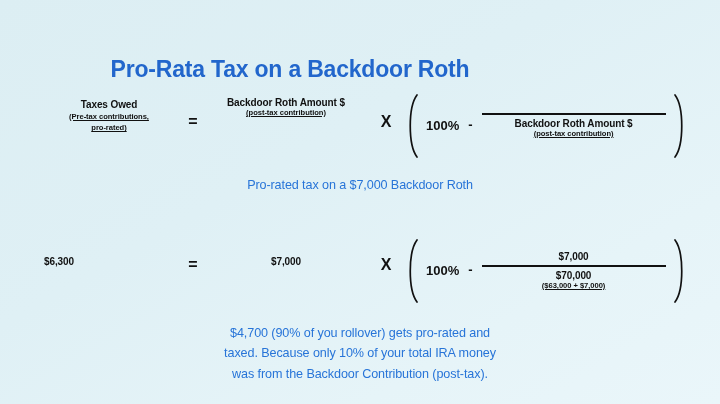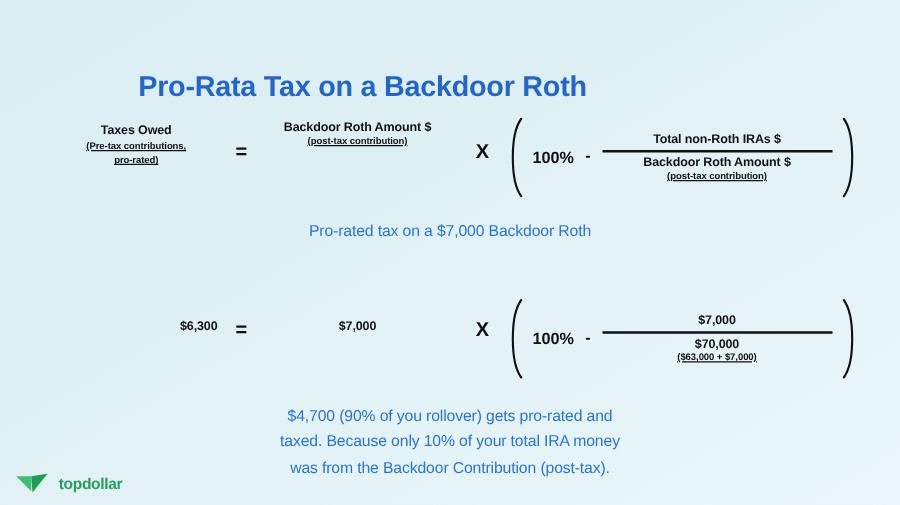"Total non-Roth IRAs $" div.frac-num { html: <div> <span>Total non-Roth IRAs $</span> </div> -> none }
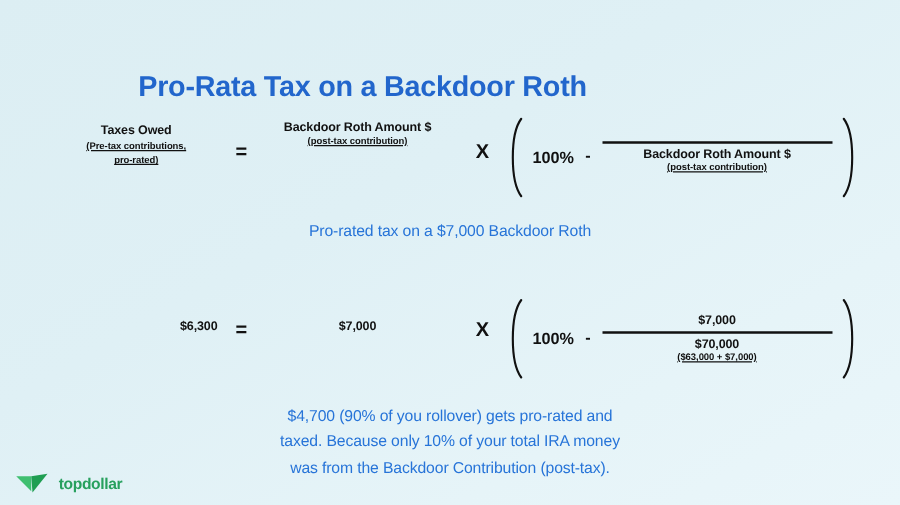"$6,300" #lhs-numeric { text-align: right -> left }
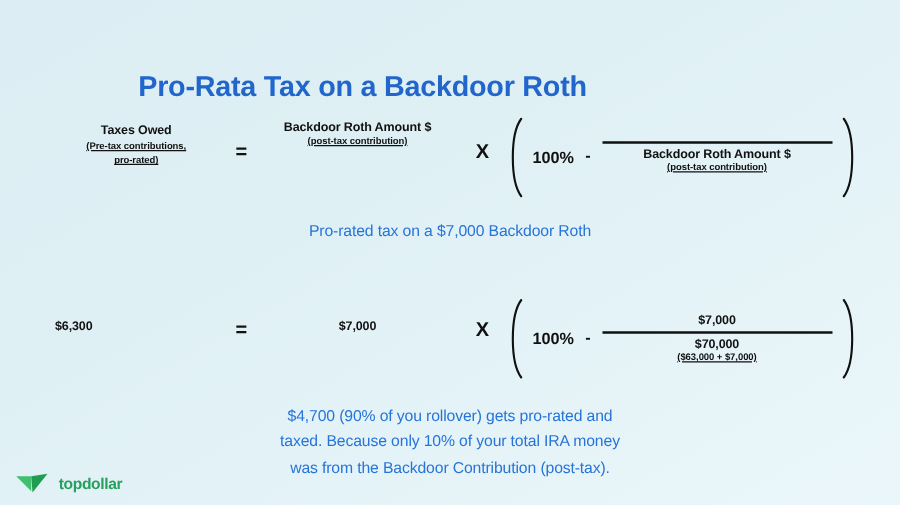"topdollar" div.logo { html: <div> <span> <svg> <path></path> <path></path> </svg> </span> <span>topdollar</span> </div> -> none }
